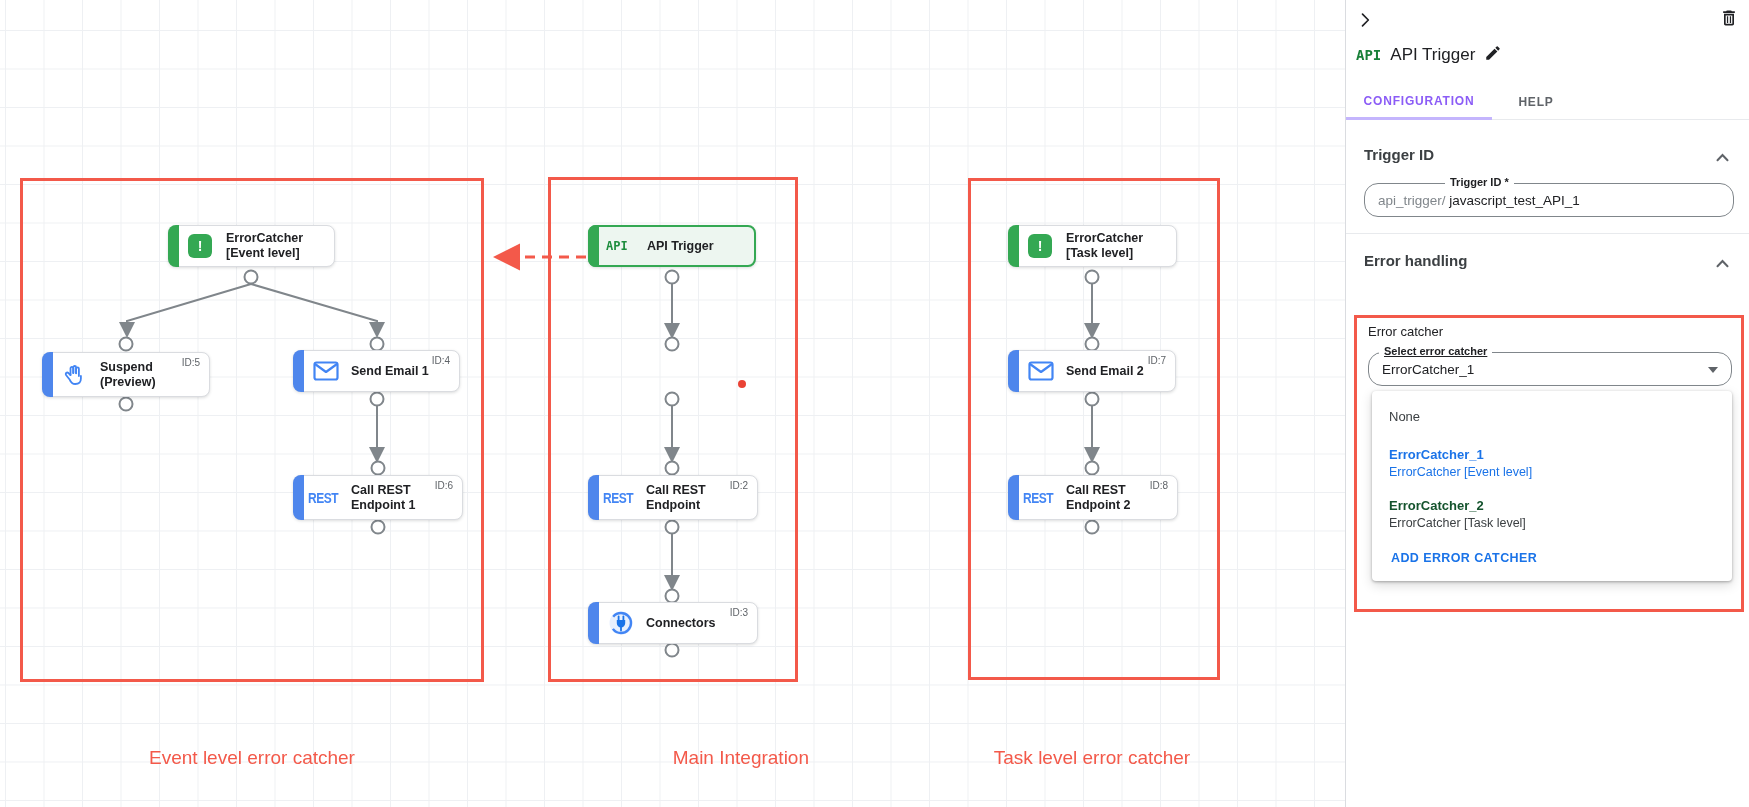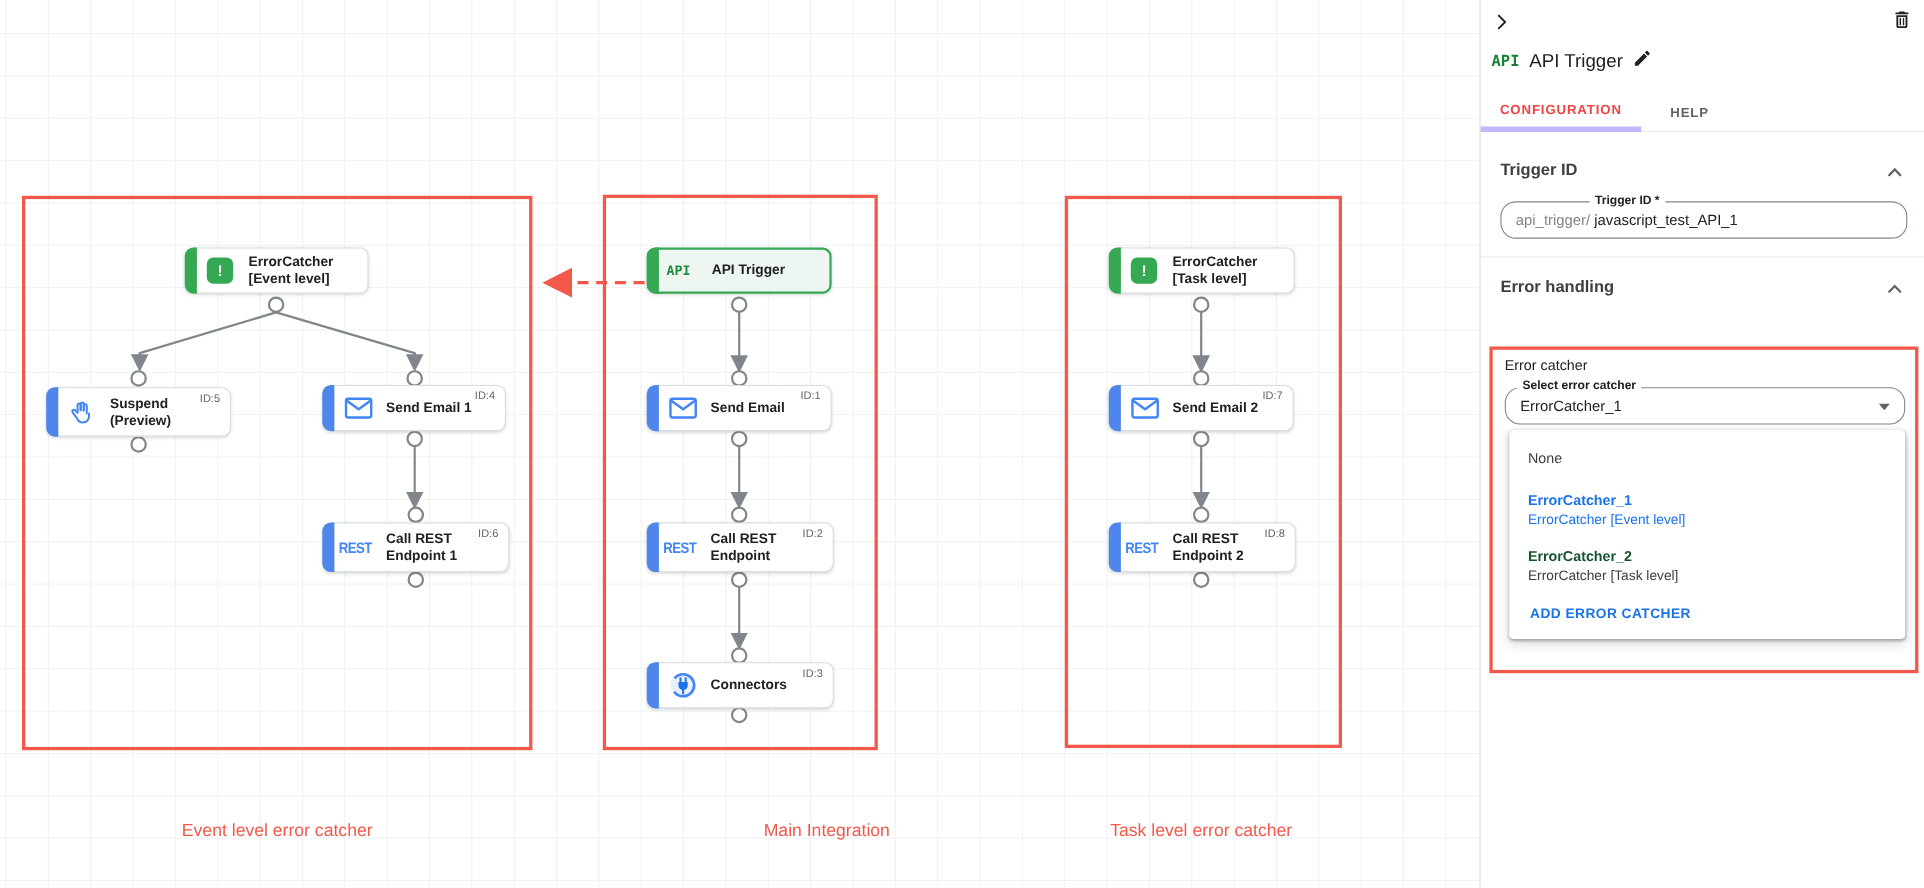"CONFIGURATION" .tab.active { border-bottom: 5px solid #c4b5fd -> 3px solid #c4b5fd; color: #ef4444 -> #8b5cf6 }
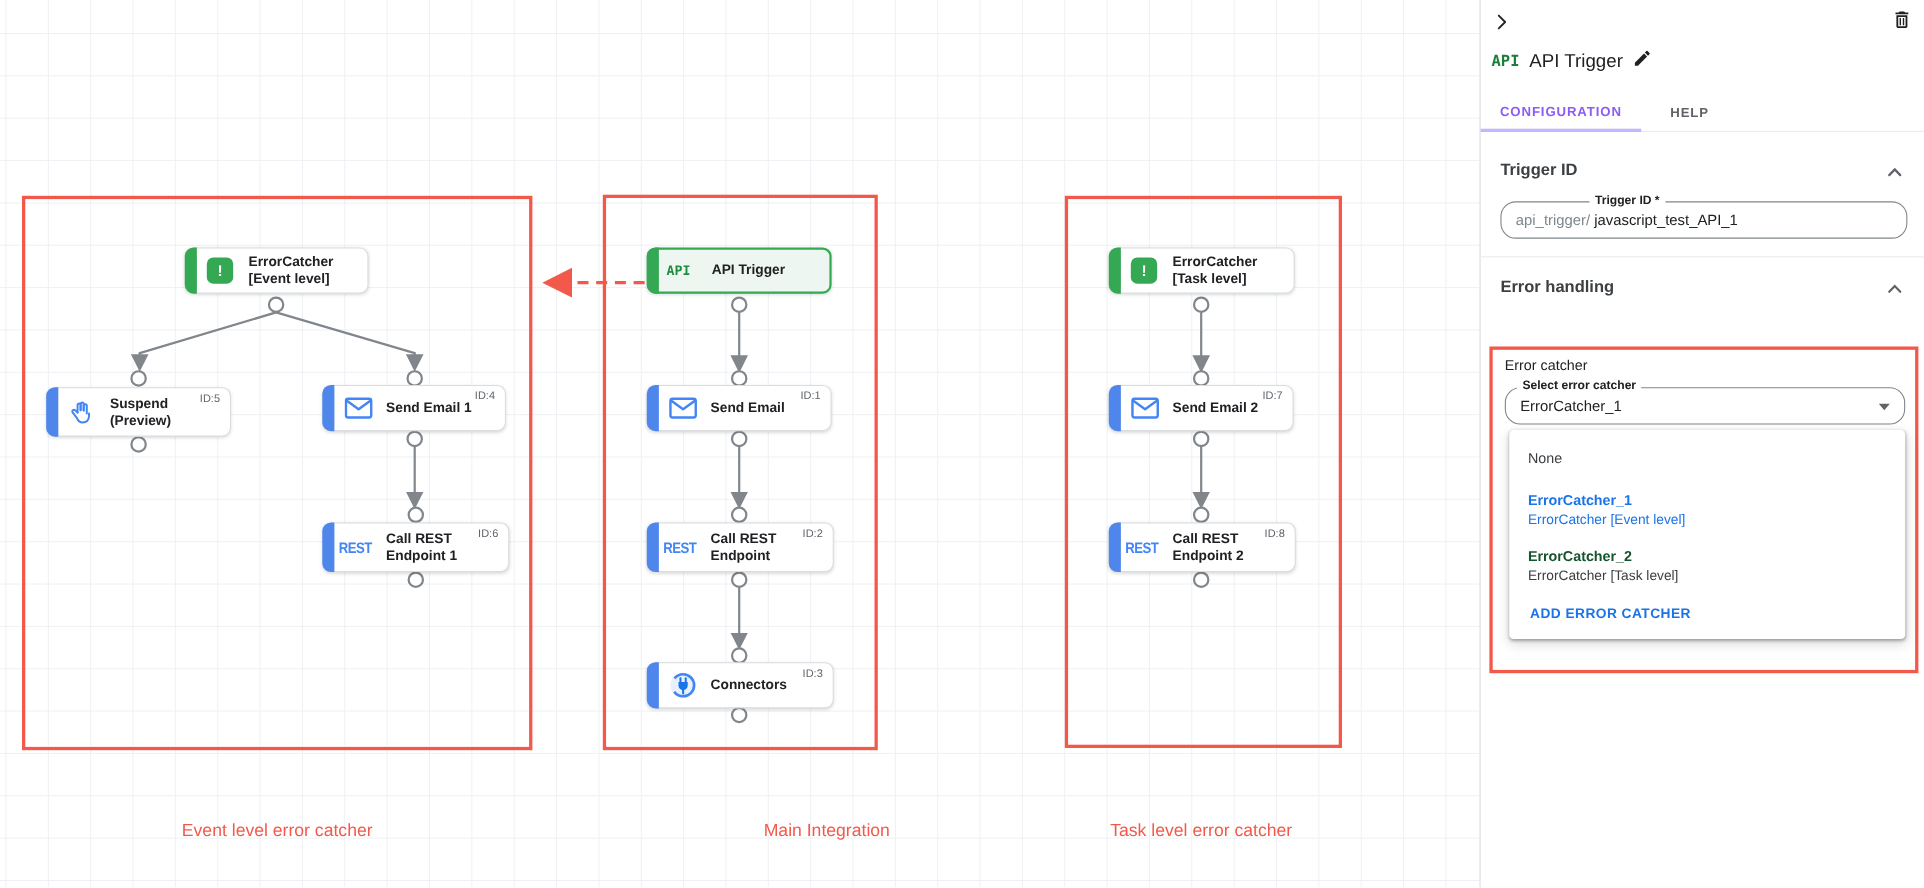"Select error catcher" span.outl-label { text-decoration: none -> underline }
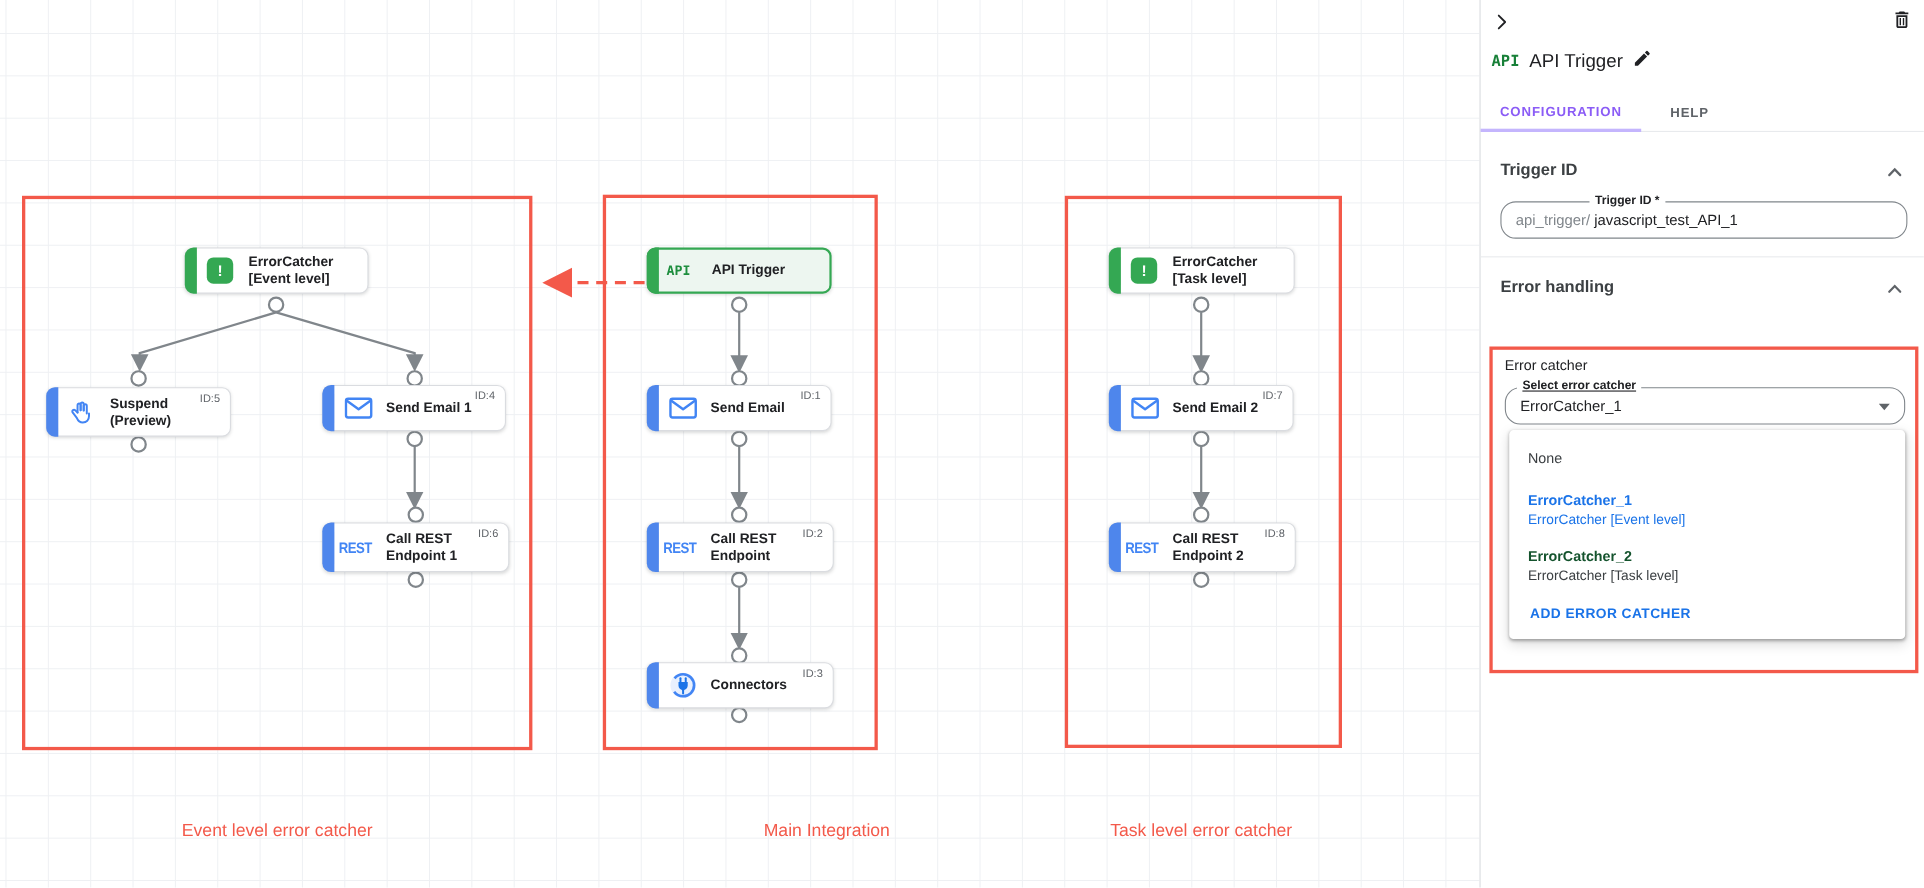"ID:1" div.node { html: <div> <div></div> <div> <svg> <rect></rect> <path></path> </svg> </div> <div>ID:1</div> <div>Send Email</div> </div> -> none }
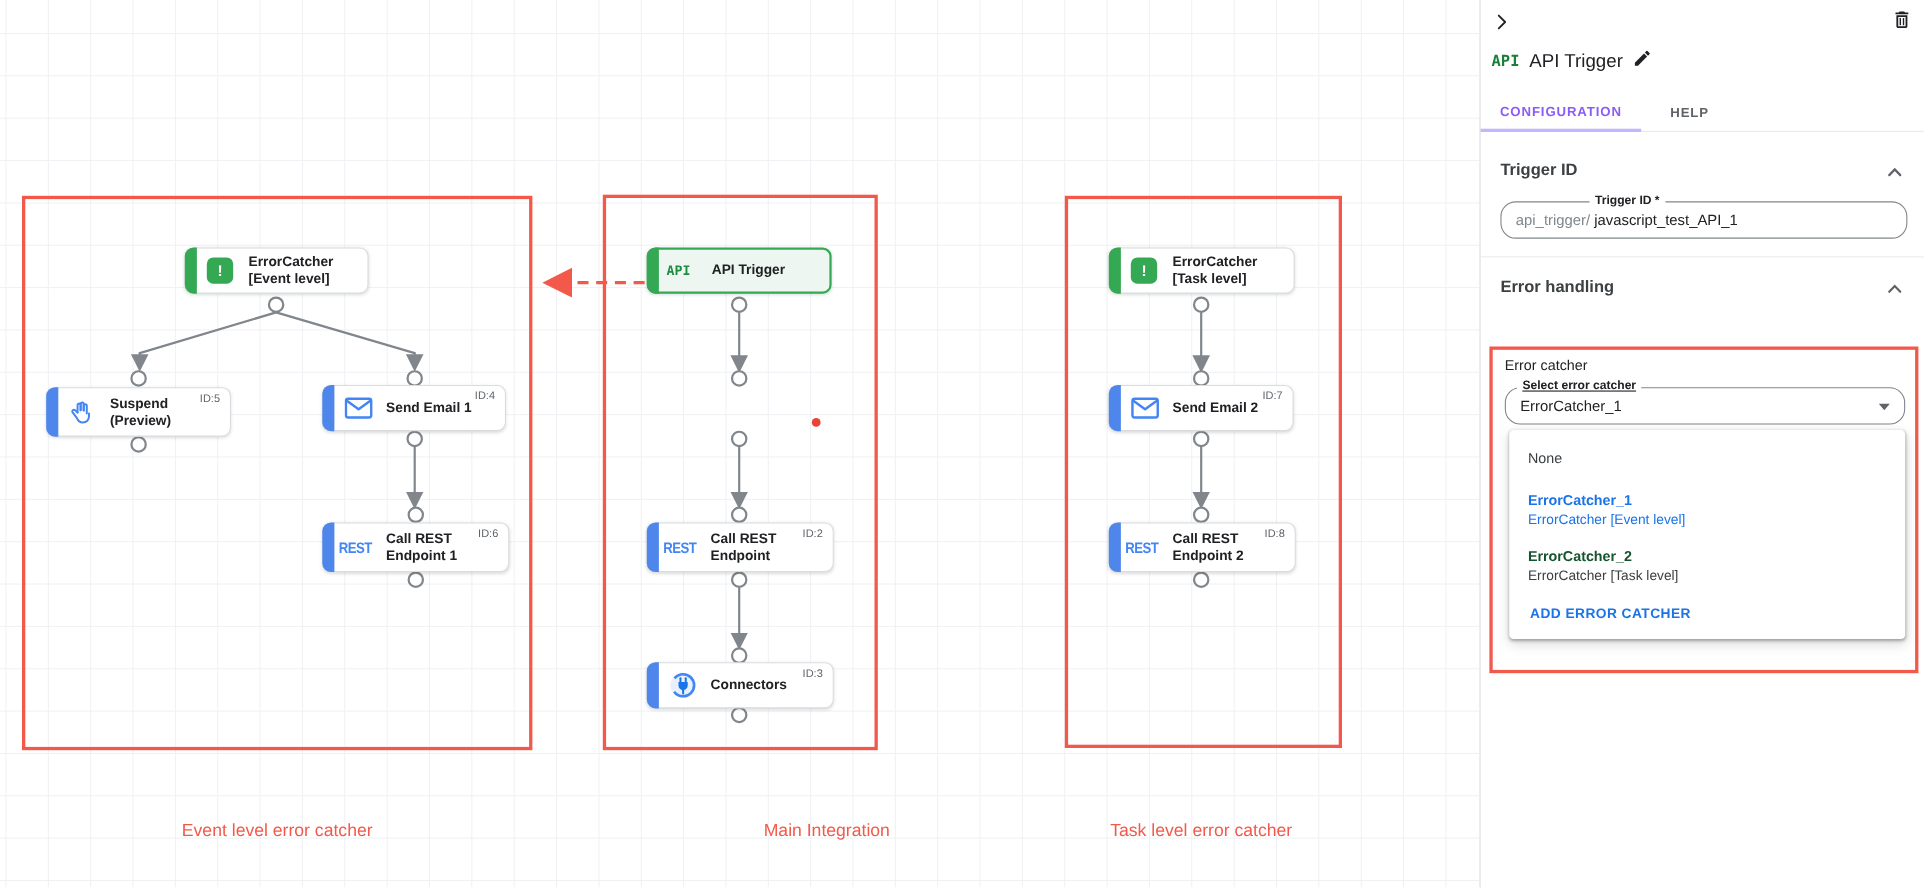"Event level error catcher" .group-label { font-size: 16px -> 19px }
